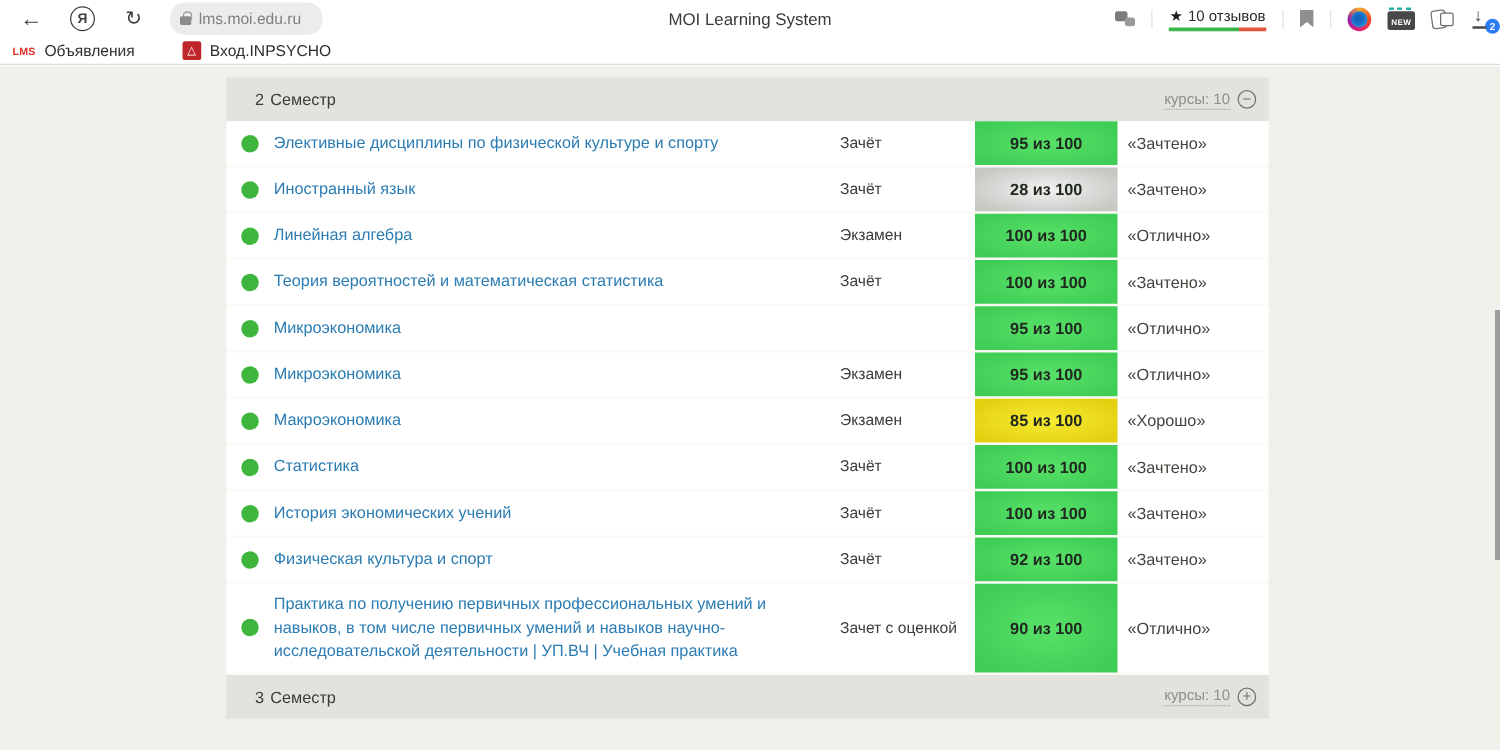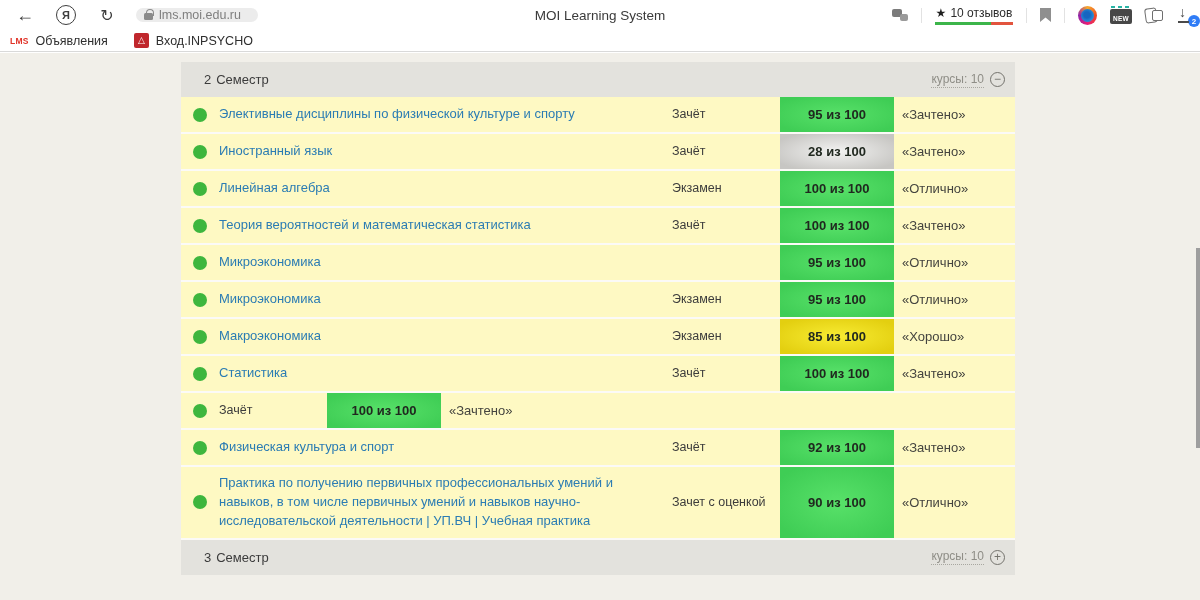"lms.moi.edu.ru" .addr-pill { height: 14px -> 26px }
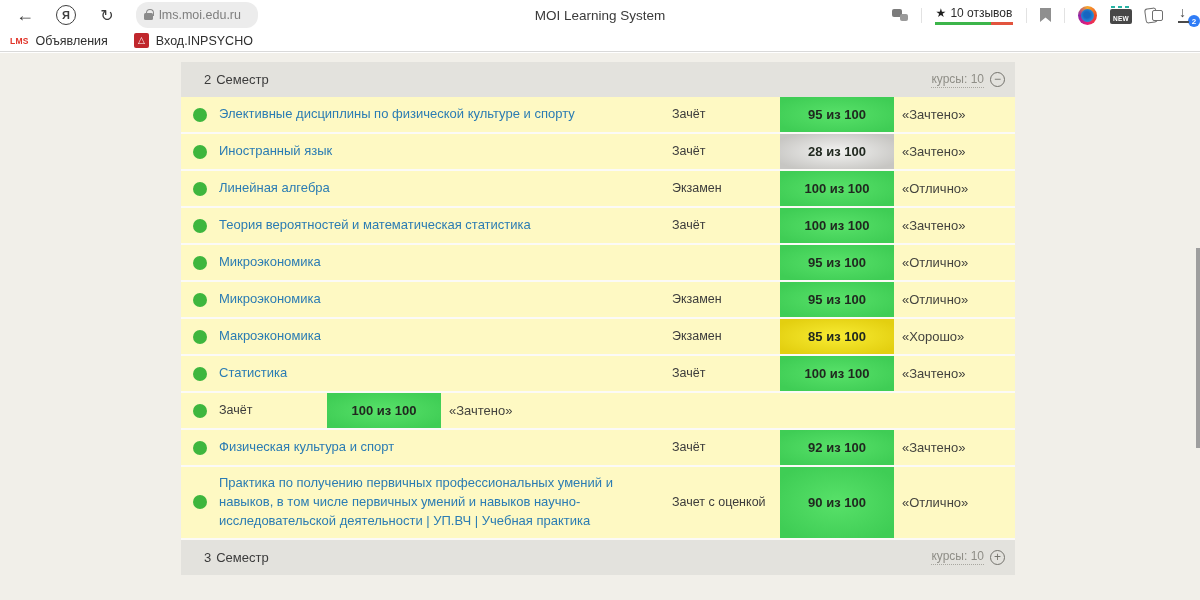"LMS" .bookmarks-bar { gap: 26px -> 38px }
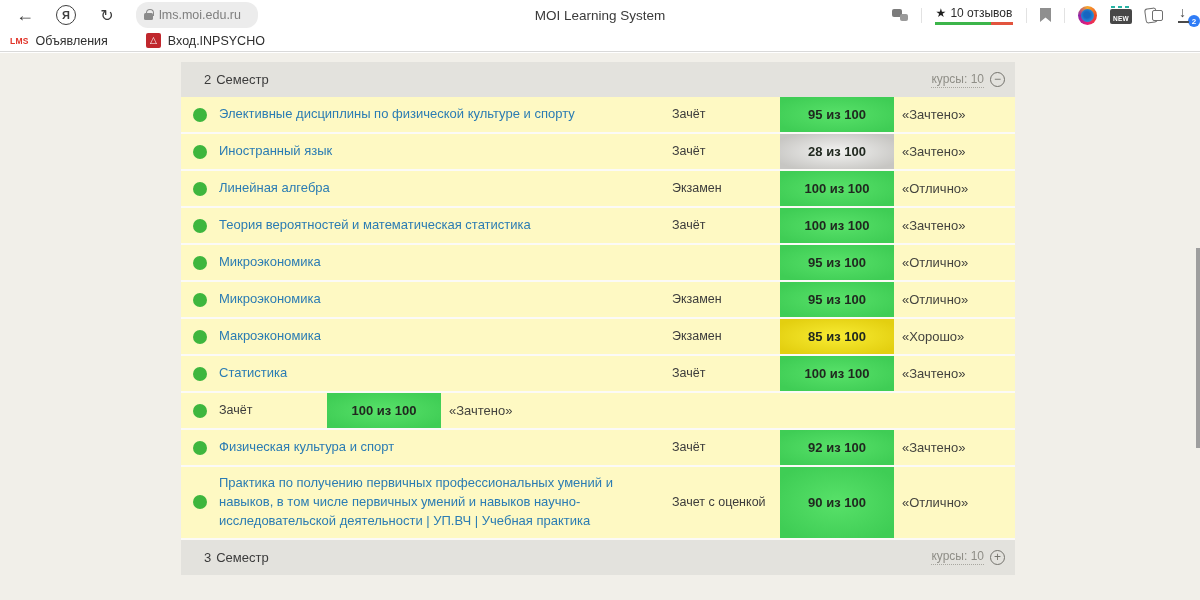"Элективные дисциплины по физической" .course-row { background: #fef9c3 -> #ffffff }
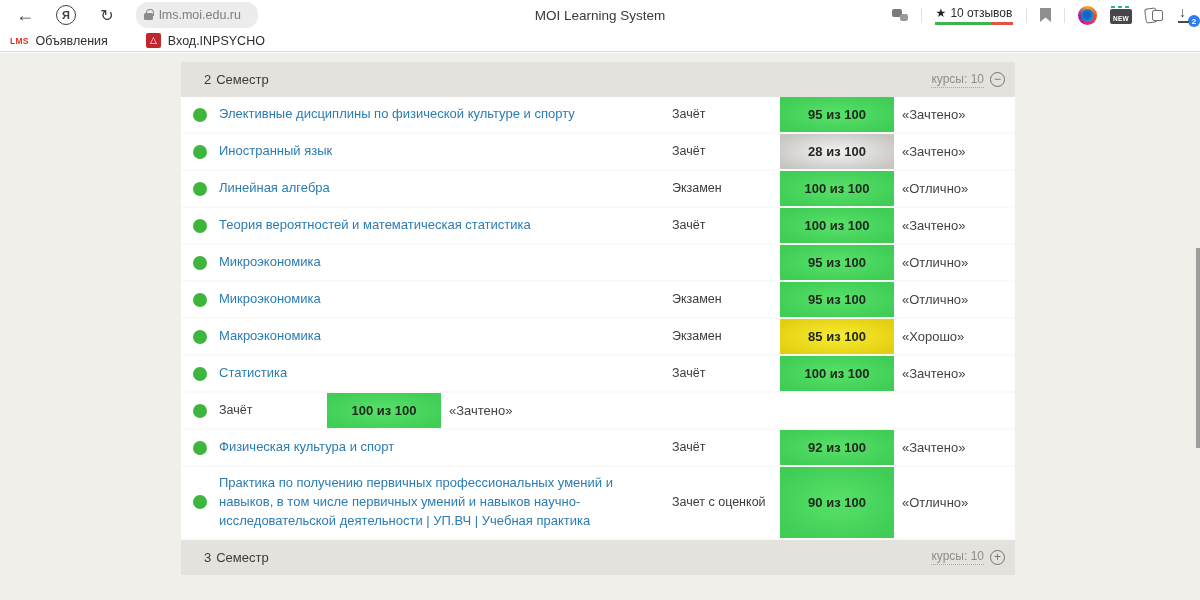"История экономических учений" a.course-title { html: none -> <a>История экономических учений</a> }
